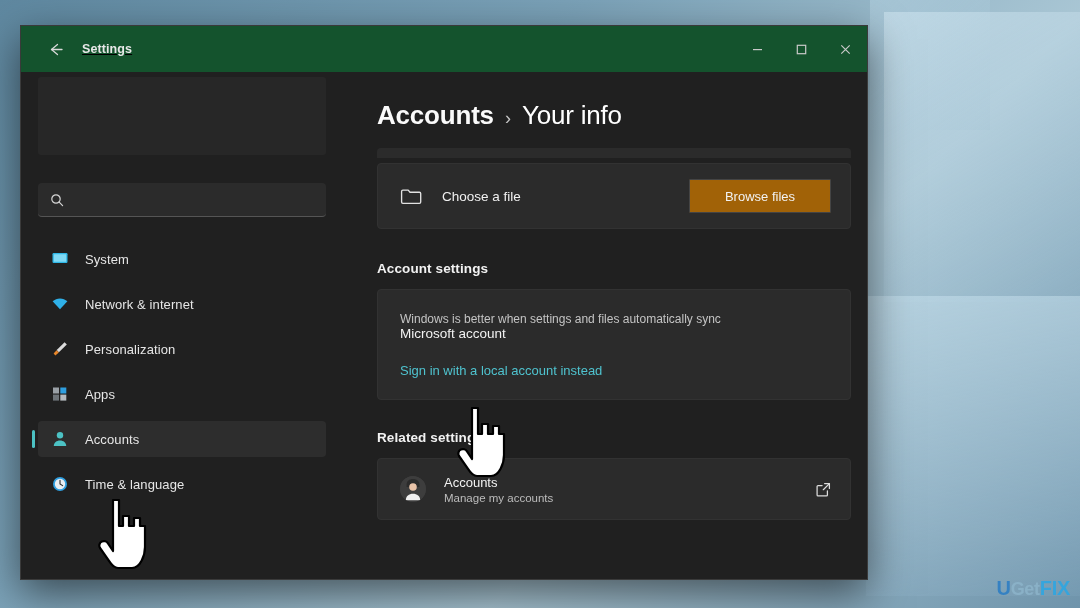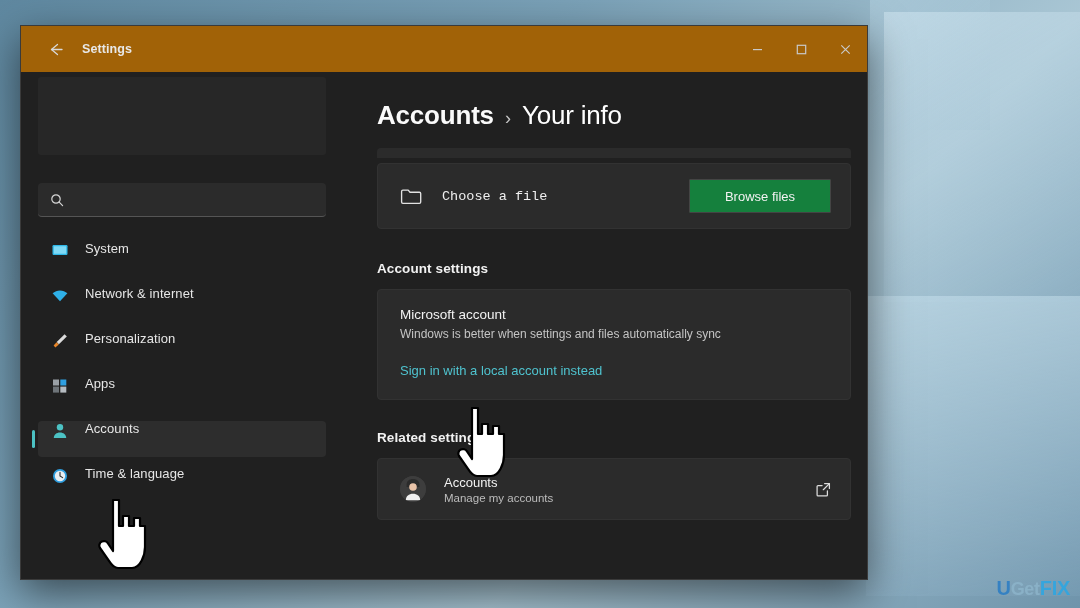"Settings" #titlebar { background: #a16207 -> #14532d; text-decoration: none -> underline }
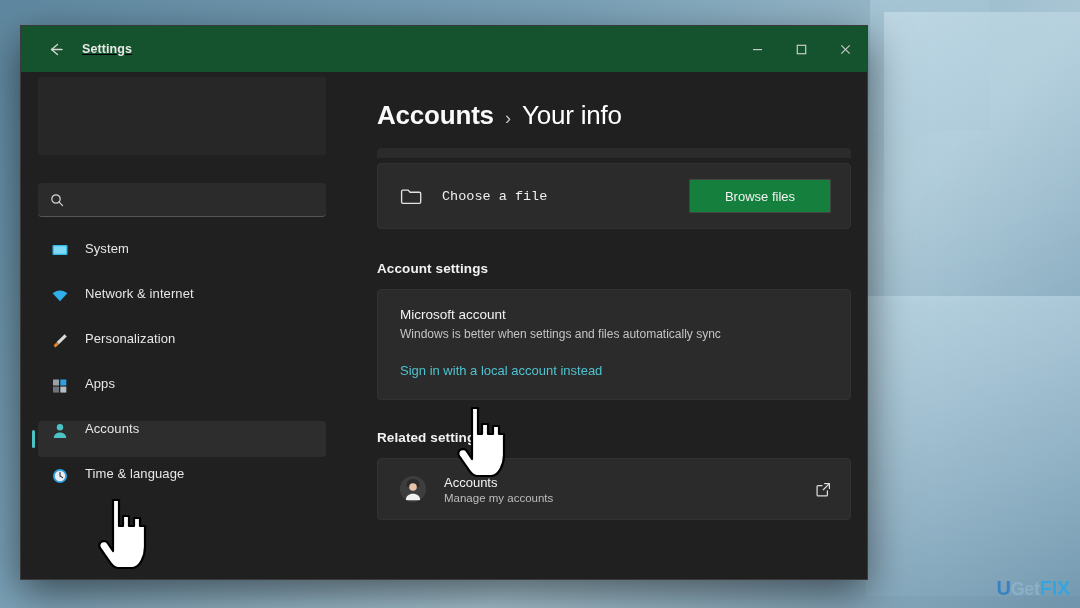"Choose a file" #choose-file-label { font-family: Liberation Mono, monospace -> none }
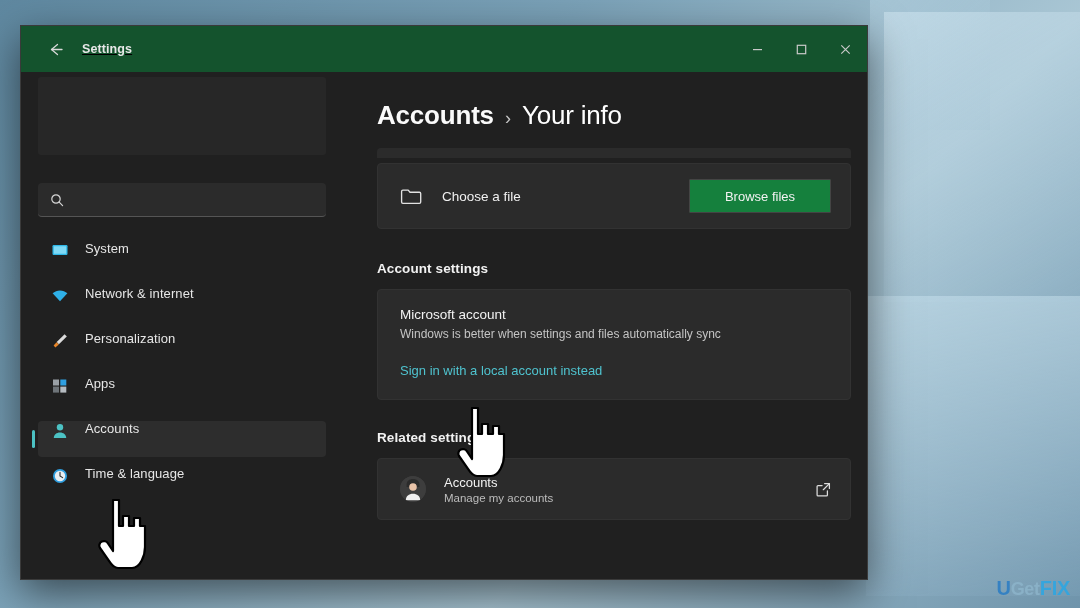"Browse files" #browse-files-button { background: #15803d -> #a16207 }
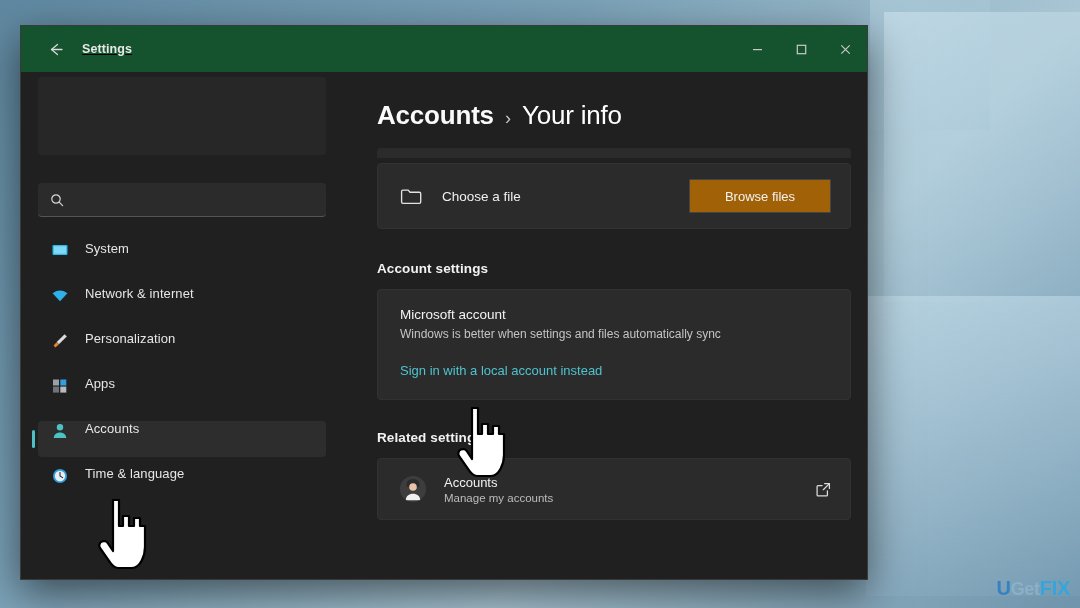"System" .nav-item { align-items: flex-start -> center }
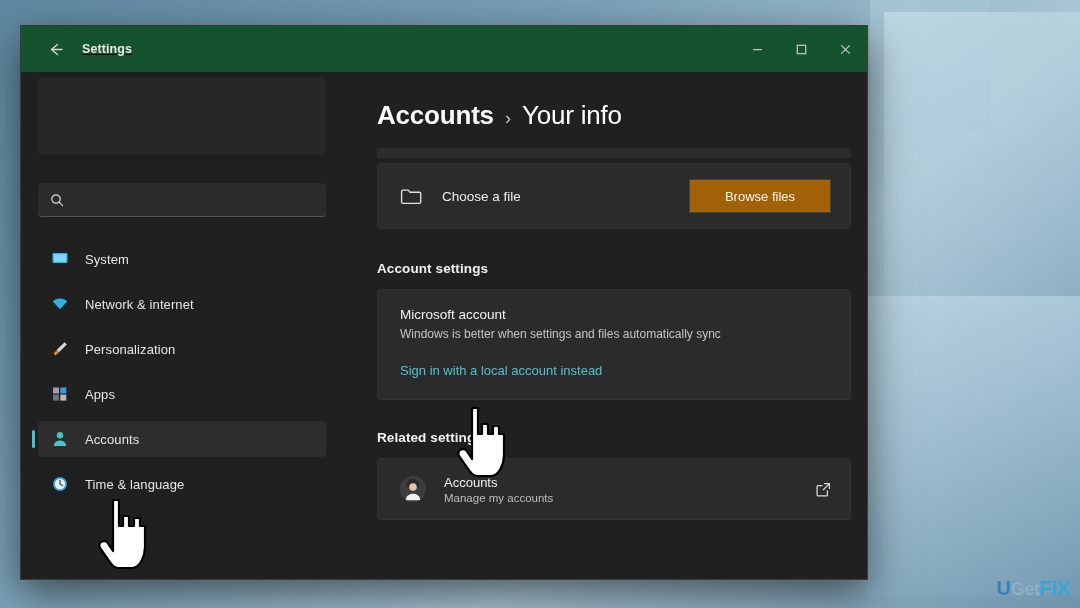"Microsoft account" div { order: before "Windows is better when settings" -> after "Windows is better when settings" }
